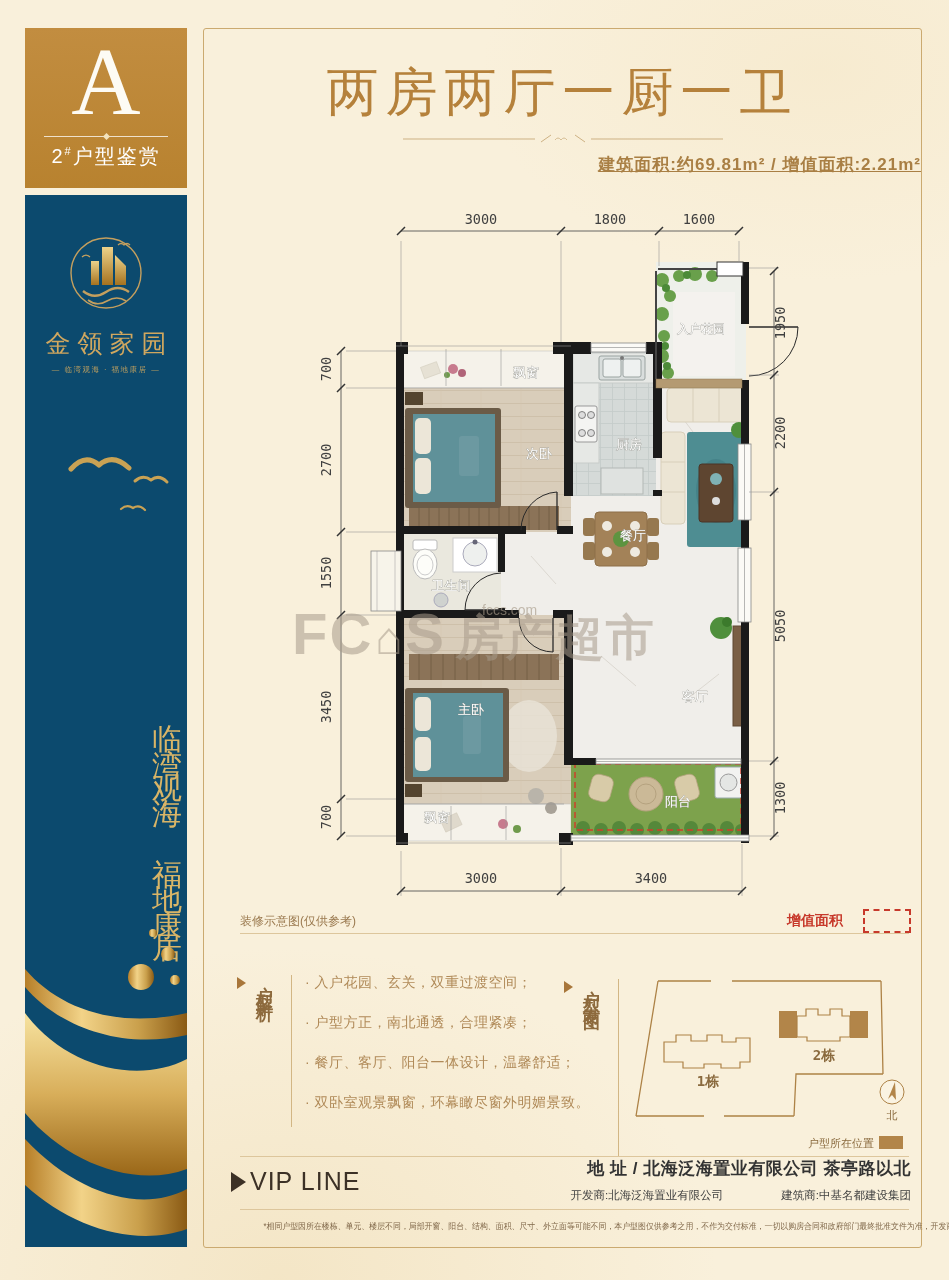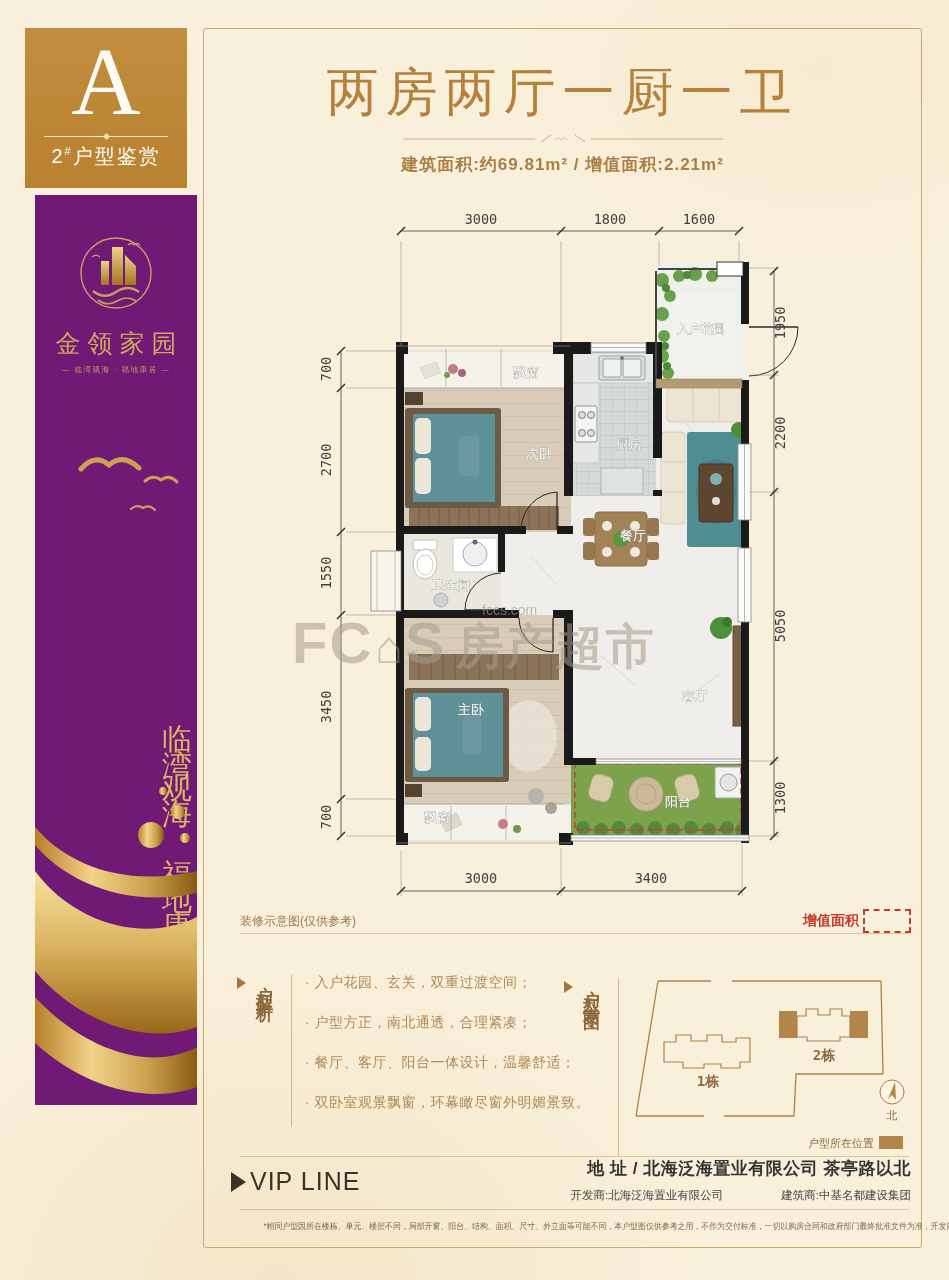"建筑面积:约69.81m² / 增值面积:2.21m²" .arealine { text-align: center -> right; text-decoration: none -> underline }
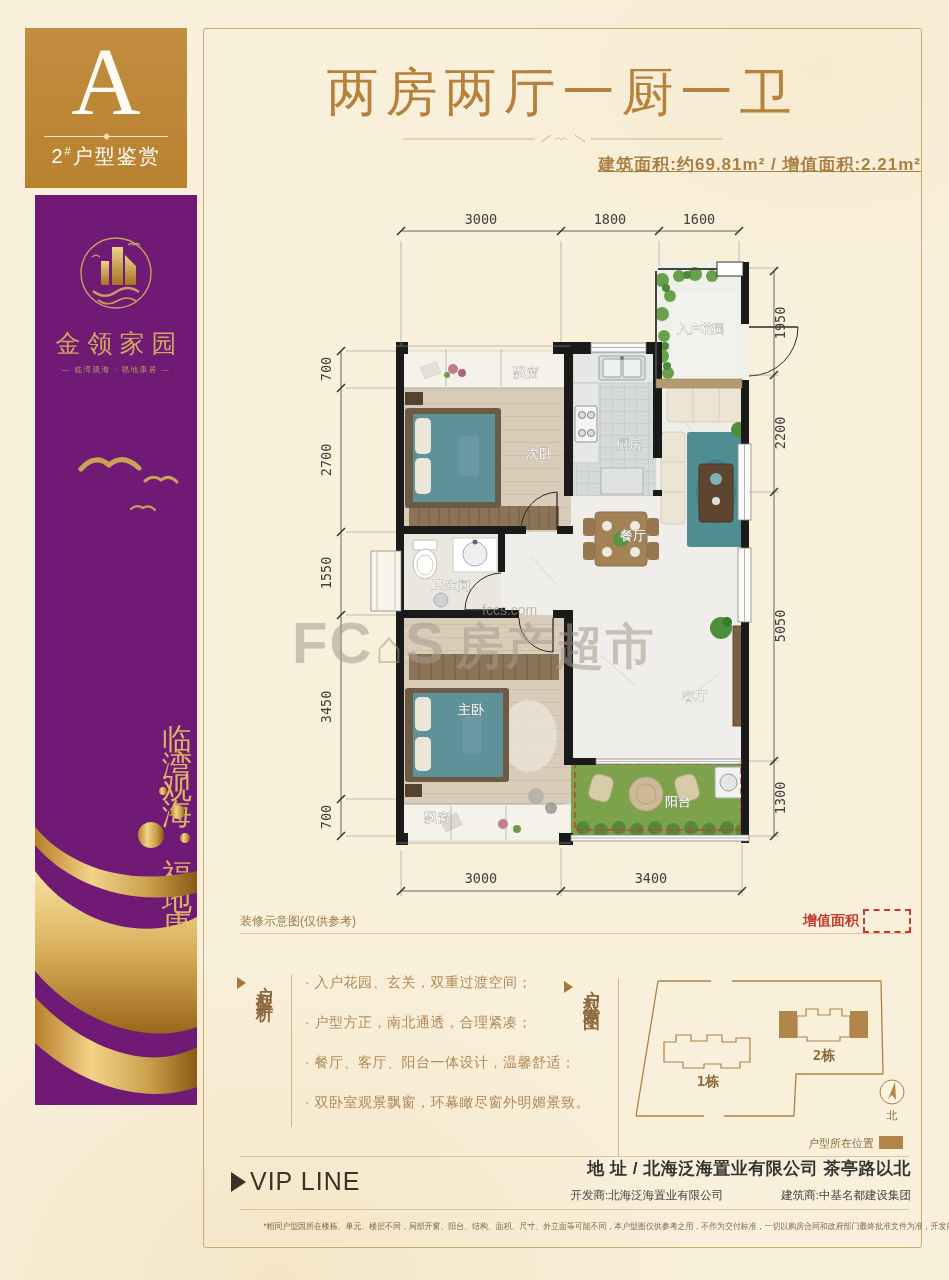"金领家园" .tealbox { background: #701a75 -> #0c4a6e; height: 910px -> 1052px; left: 35px -> 25px }
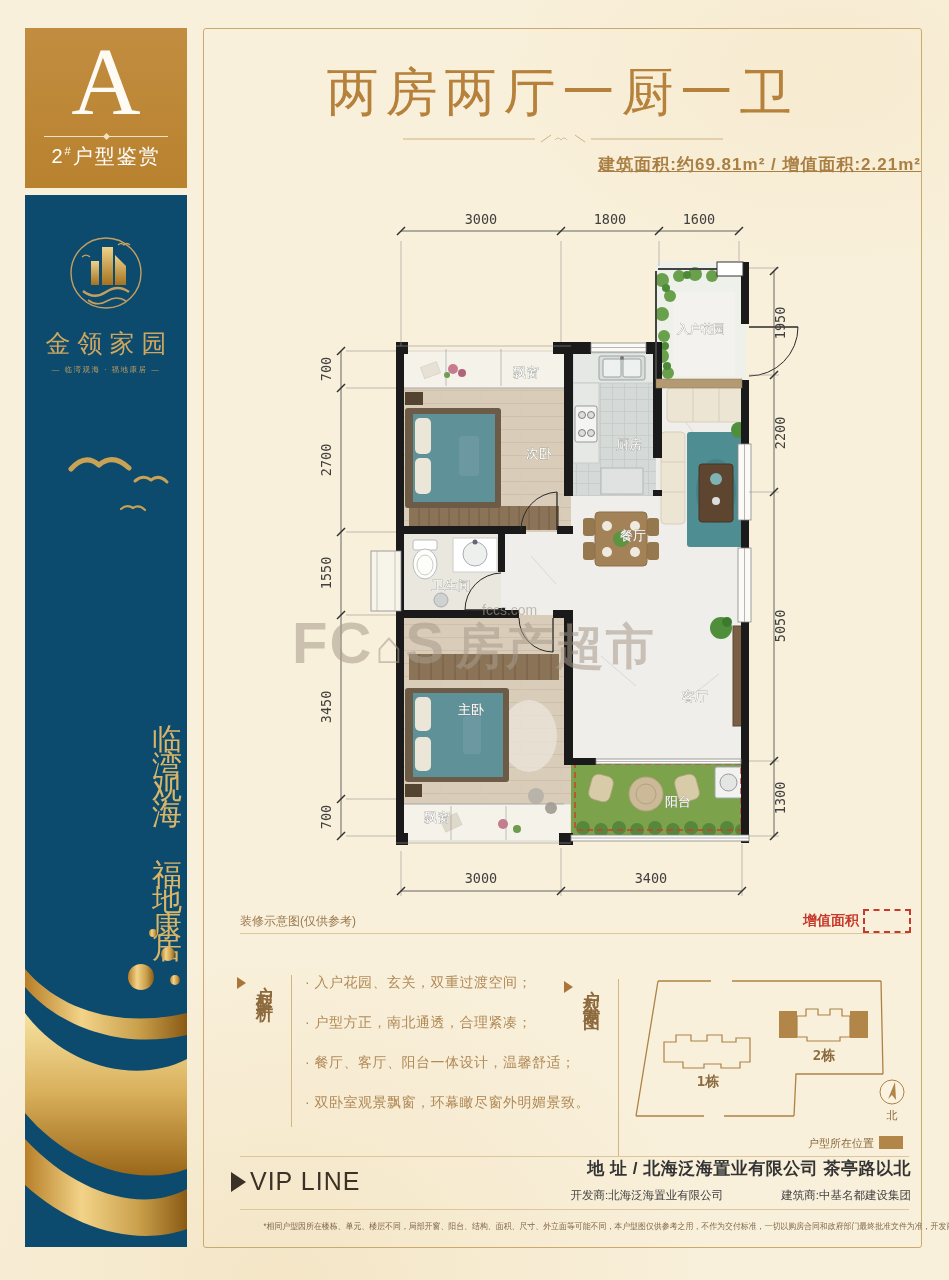"FC" .wm { margin-top: 9px -> none }
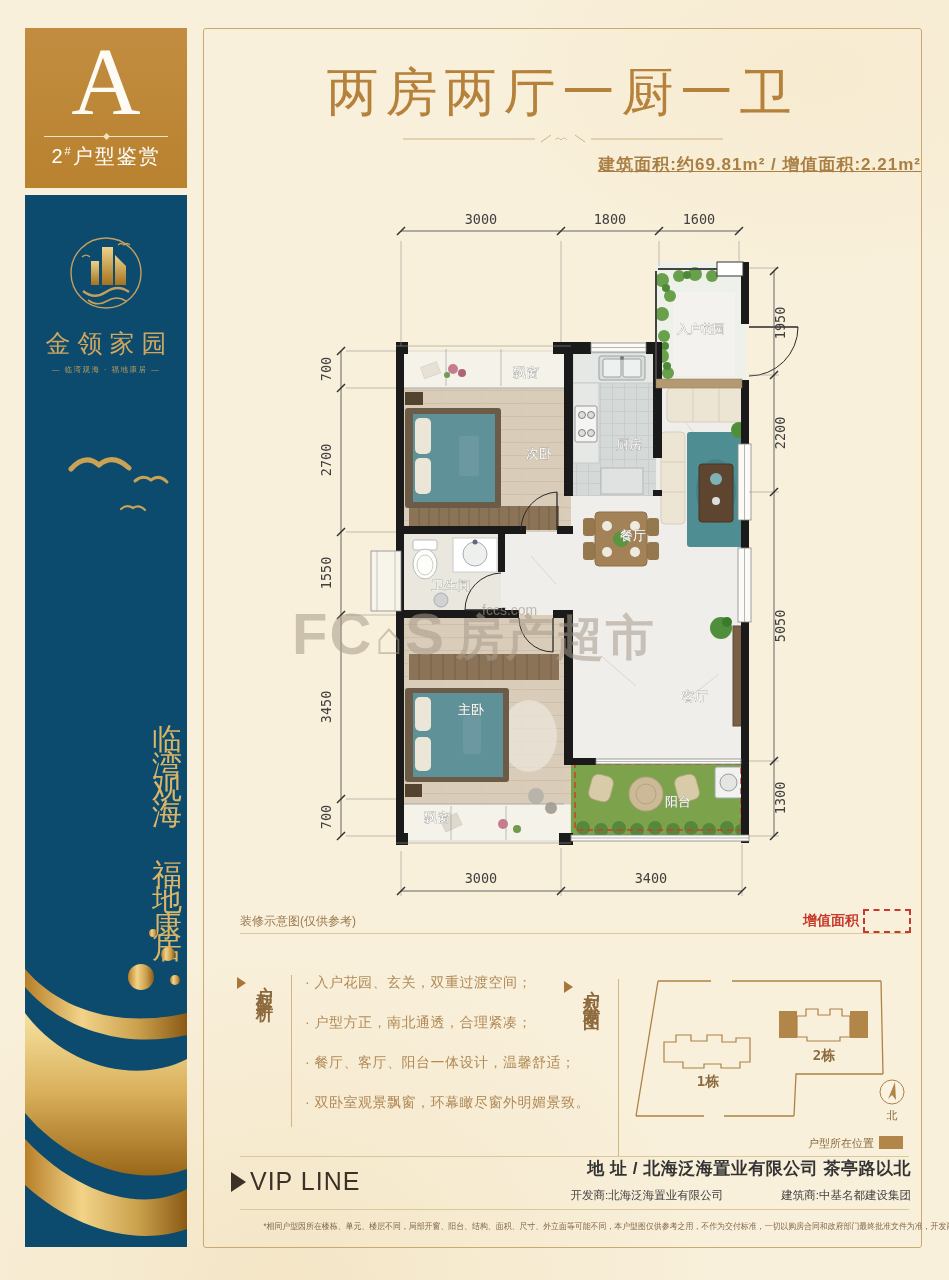"增值面积" .legend-added { gap: 4px -> 20px }
